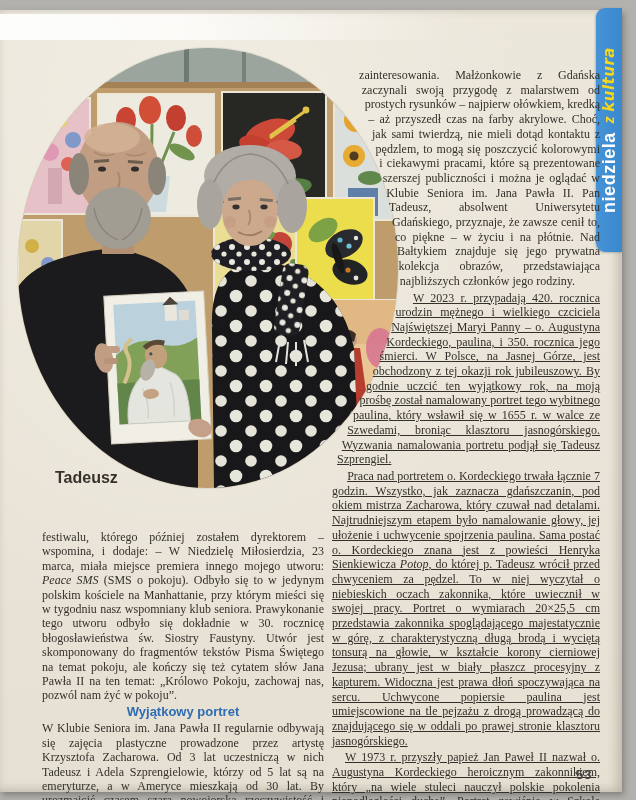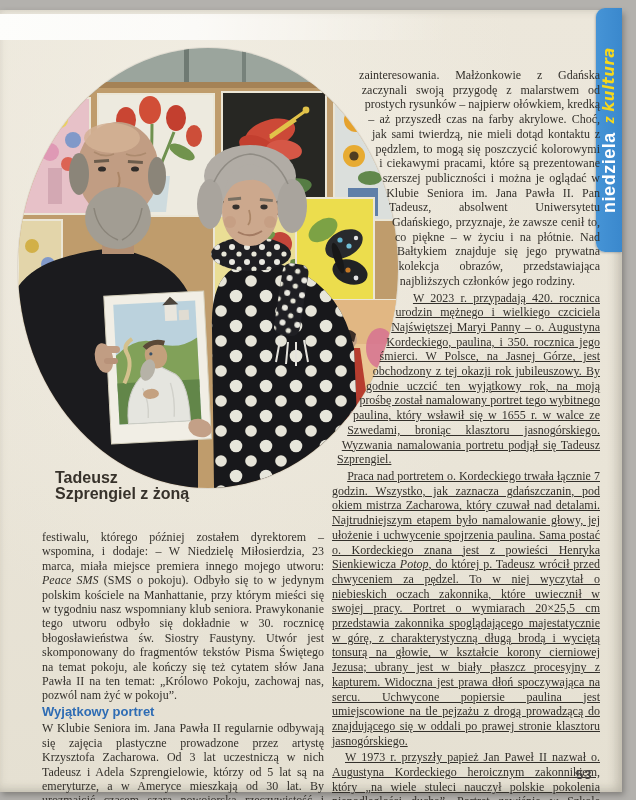"Szprengiel z żoną" div { html: <div>Szprengiel z żoną</div> -> none }
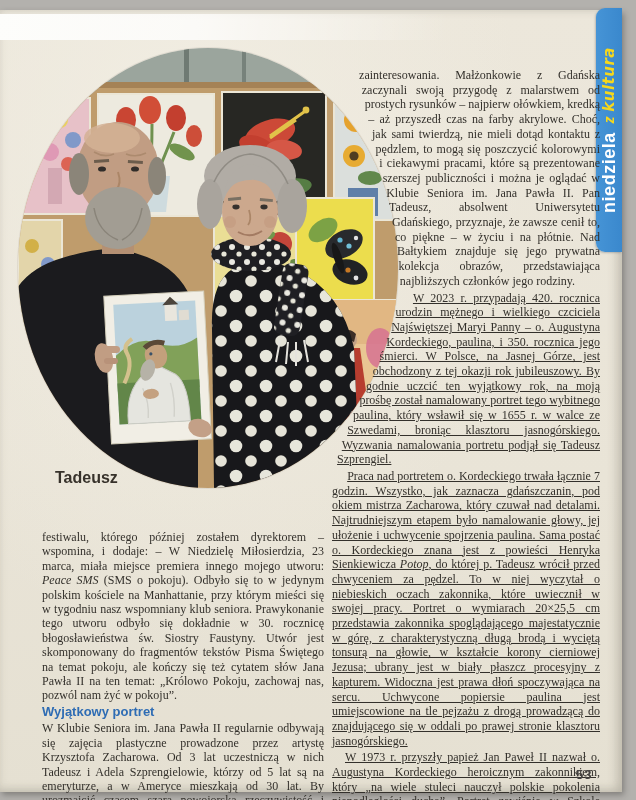"Wyjątkowy portret" .section-heading { text-align: left -> center }
